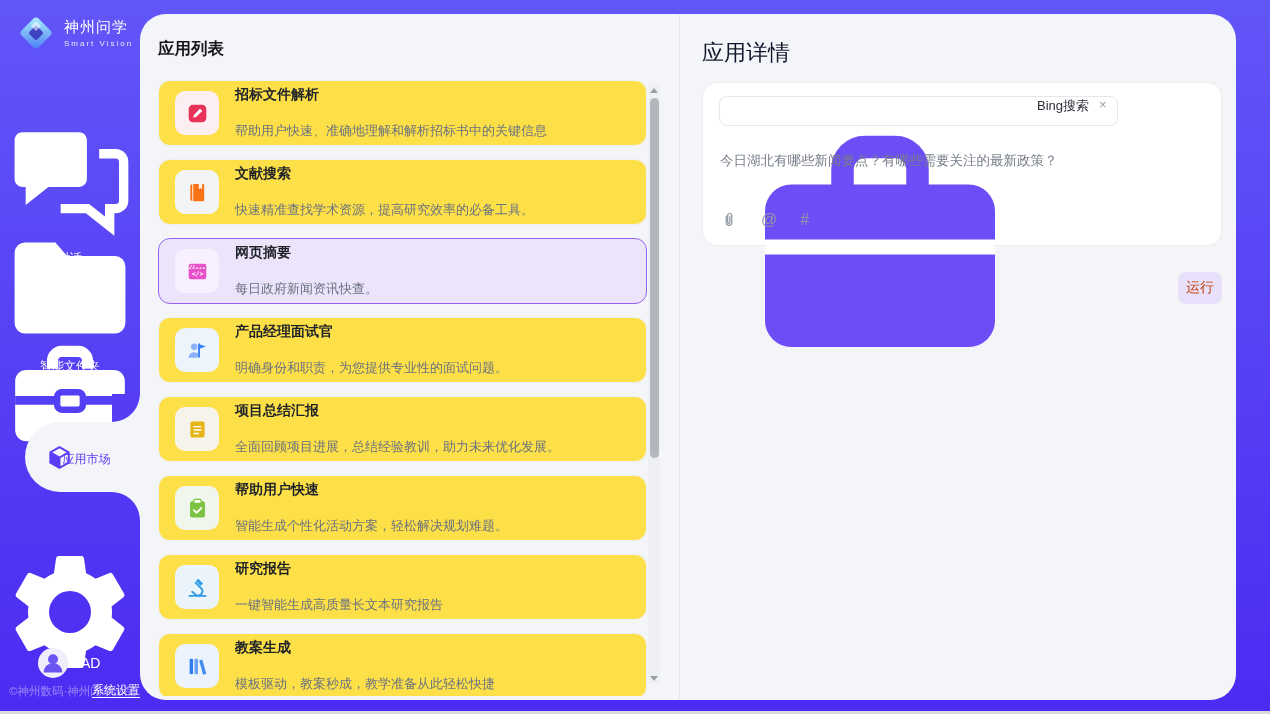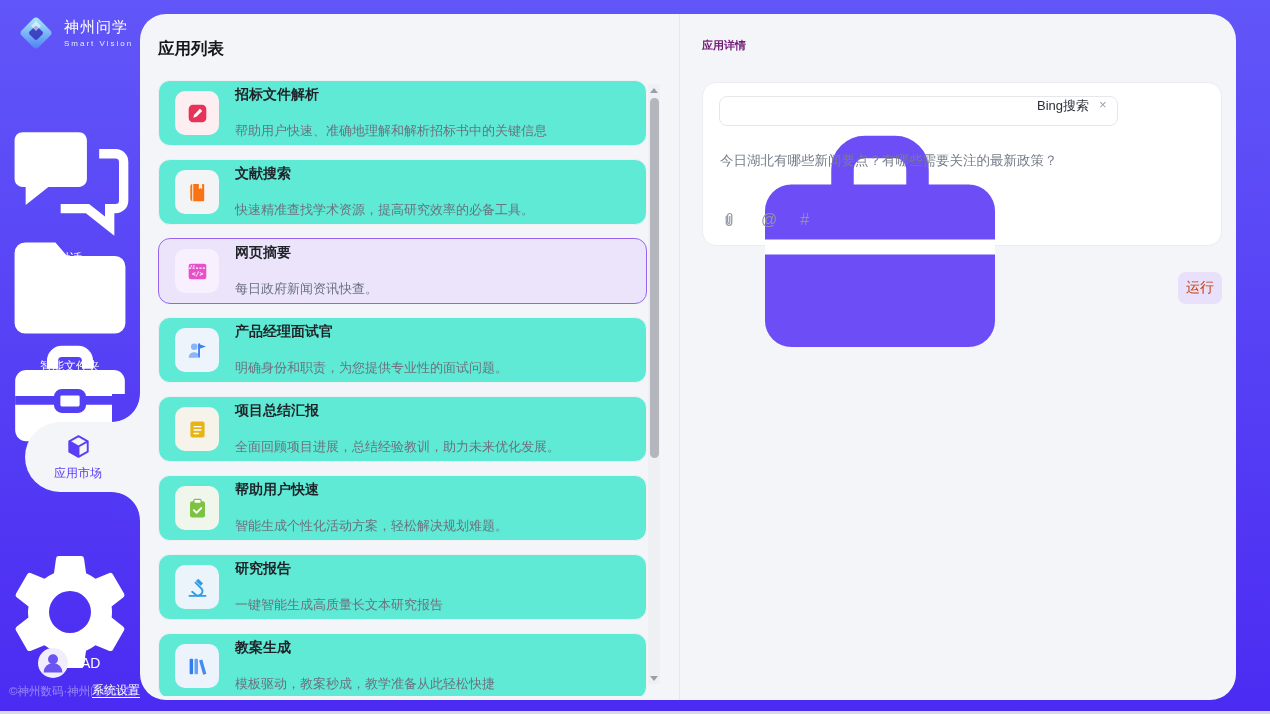"应用详情" .detail-title { color: #701a75 -> #0f172a; font-size: 11px -> 22px; font-weight: bold -> normal }
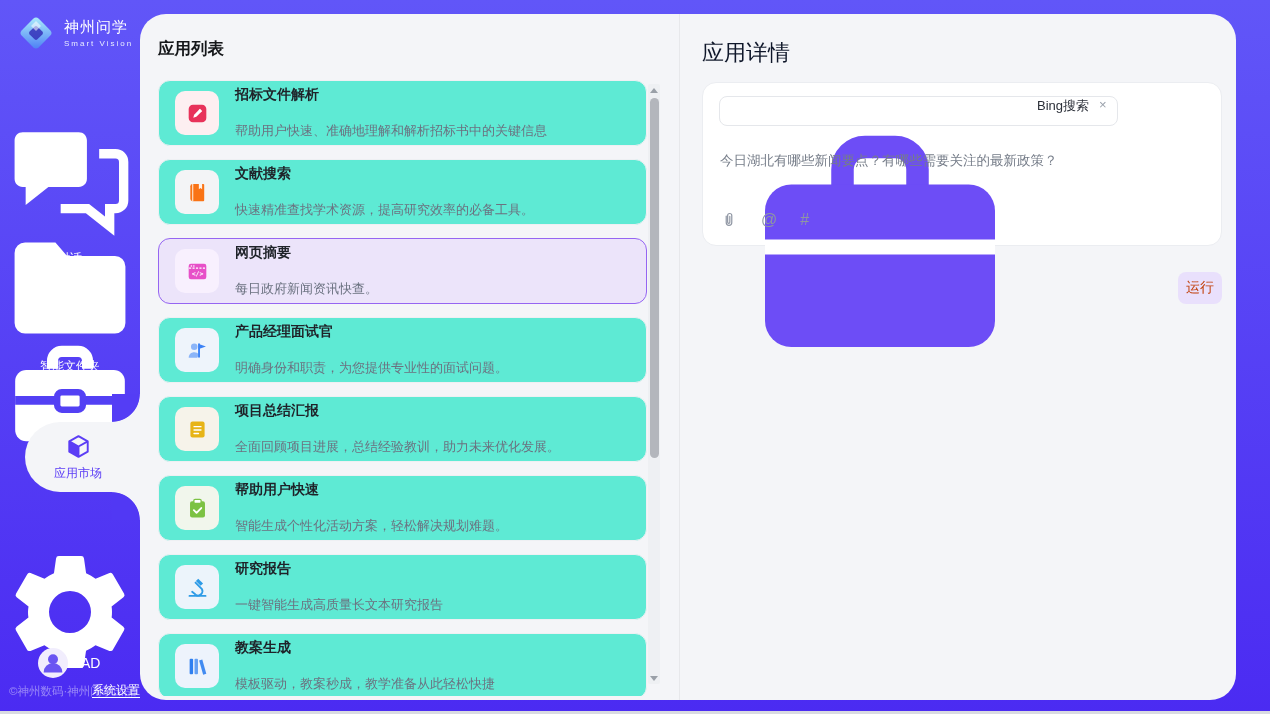"招标文件解析" .card { background: #5eead4 -> #fde047 }
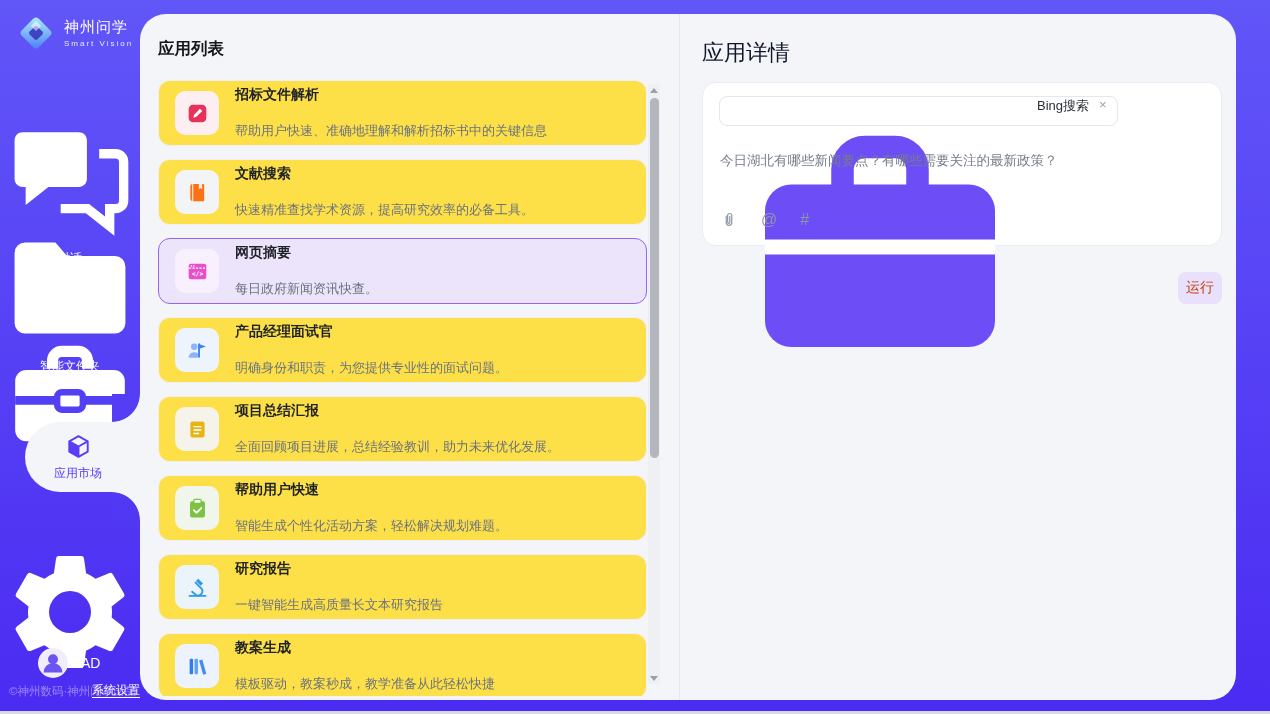"应用市场" .active-bubble { flex-direction: column -> row }
